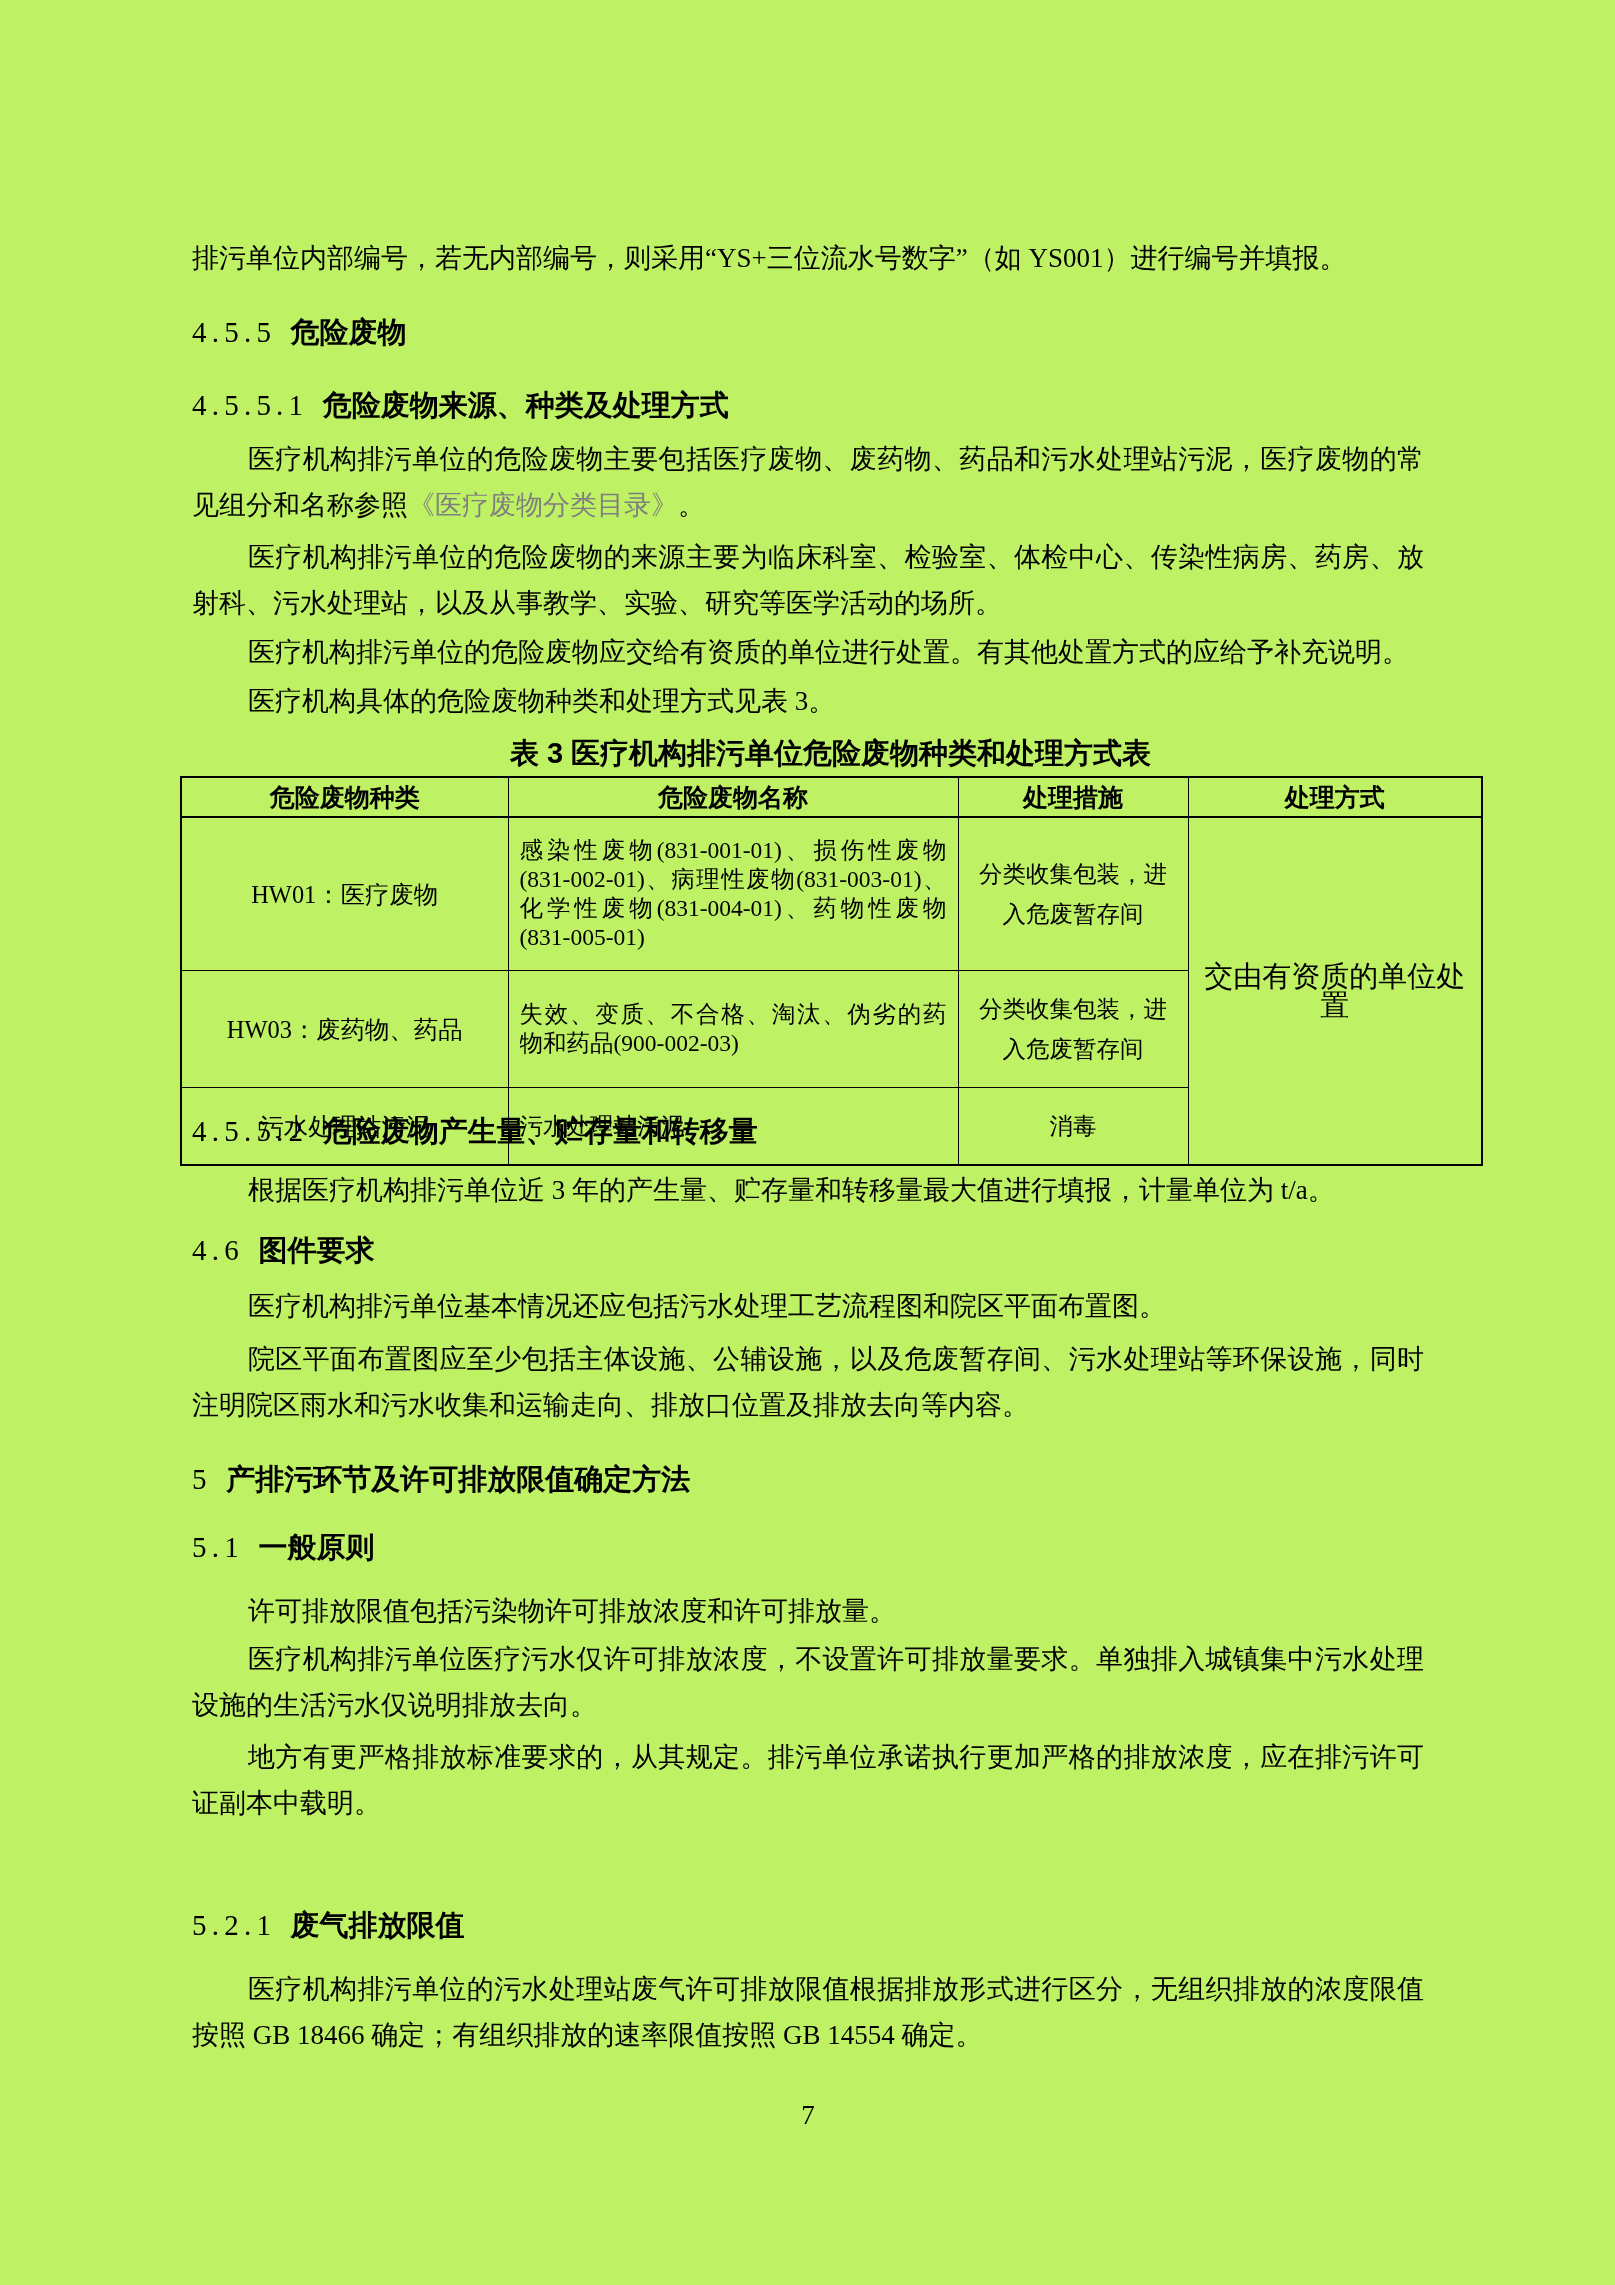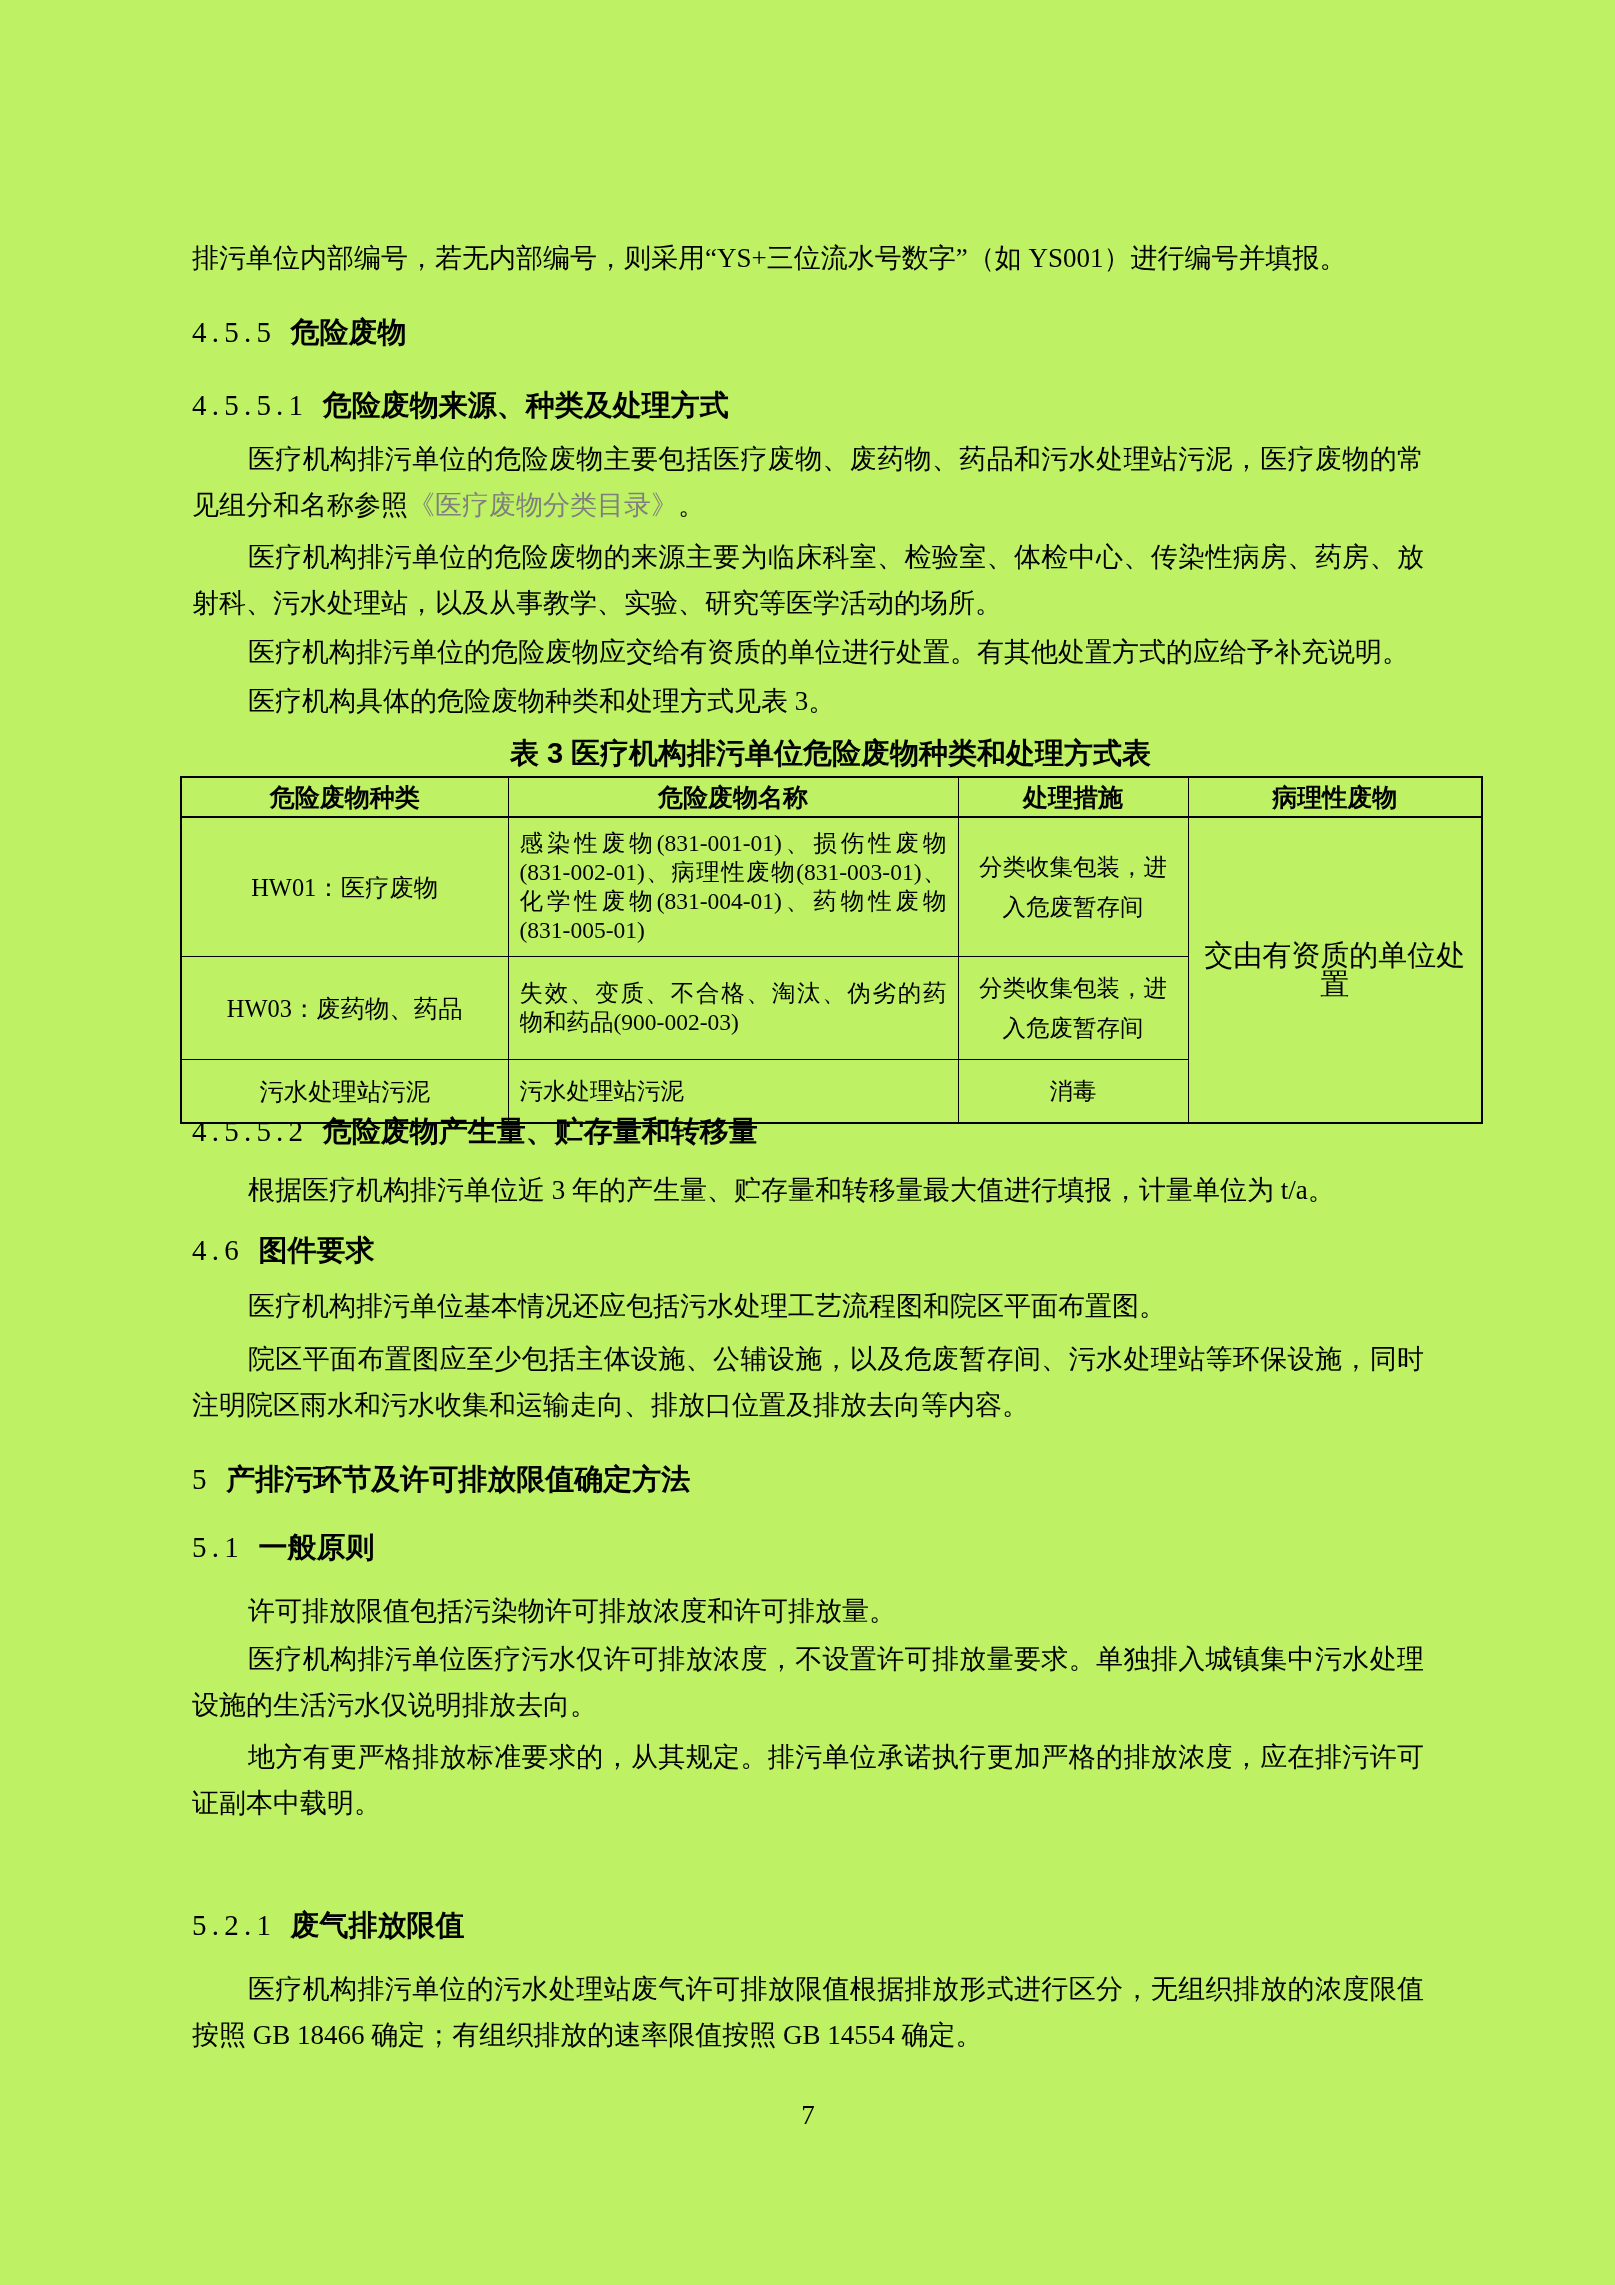"病理性废物" th { text: 病理性废物 -> 处理方式 }
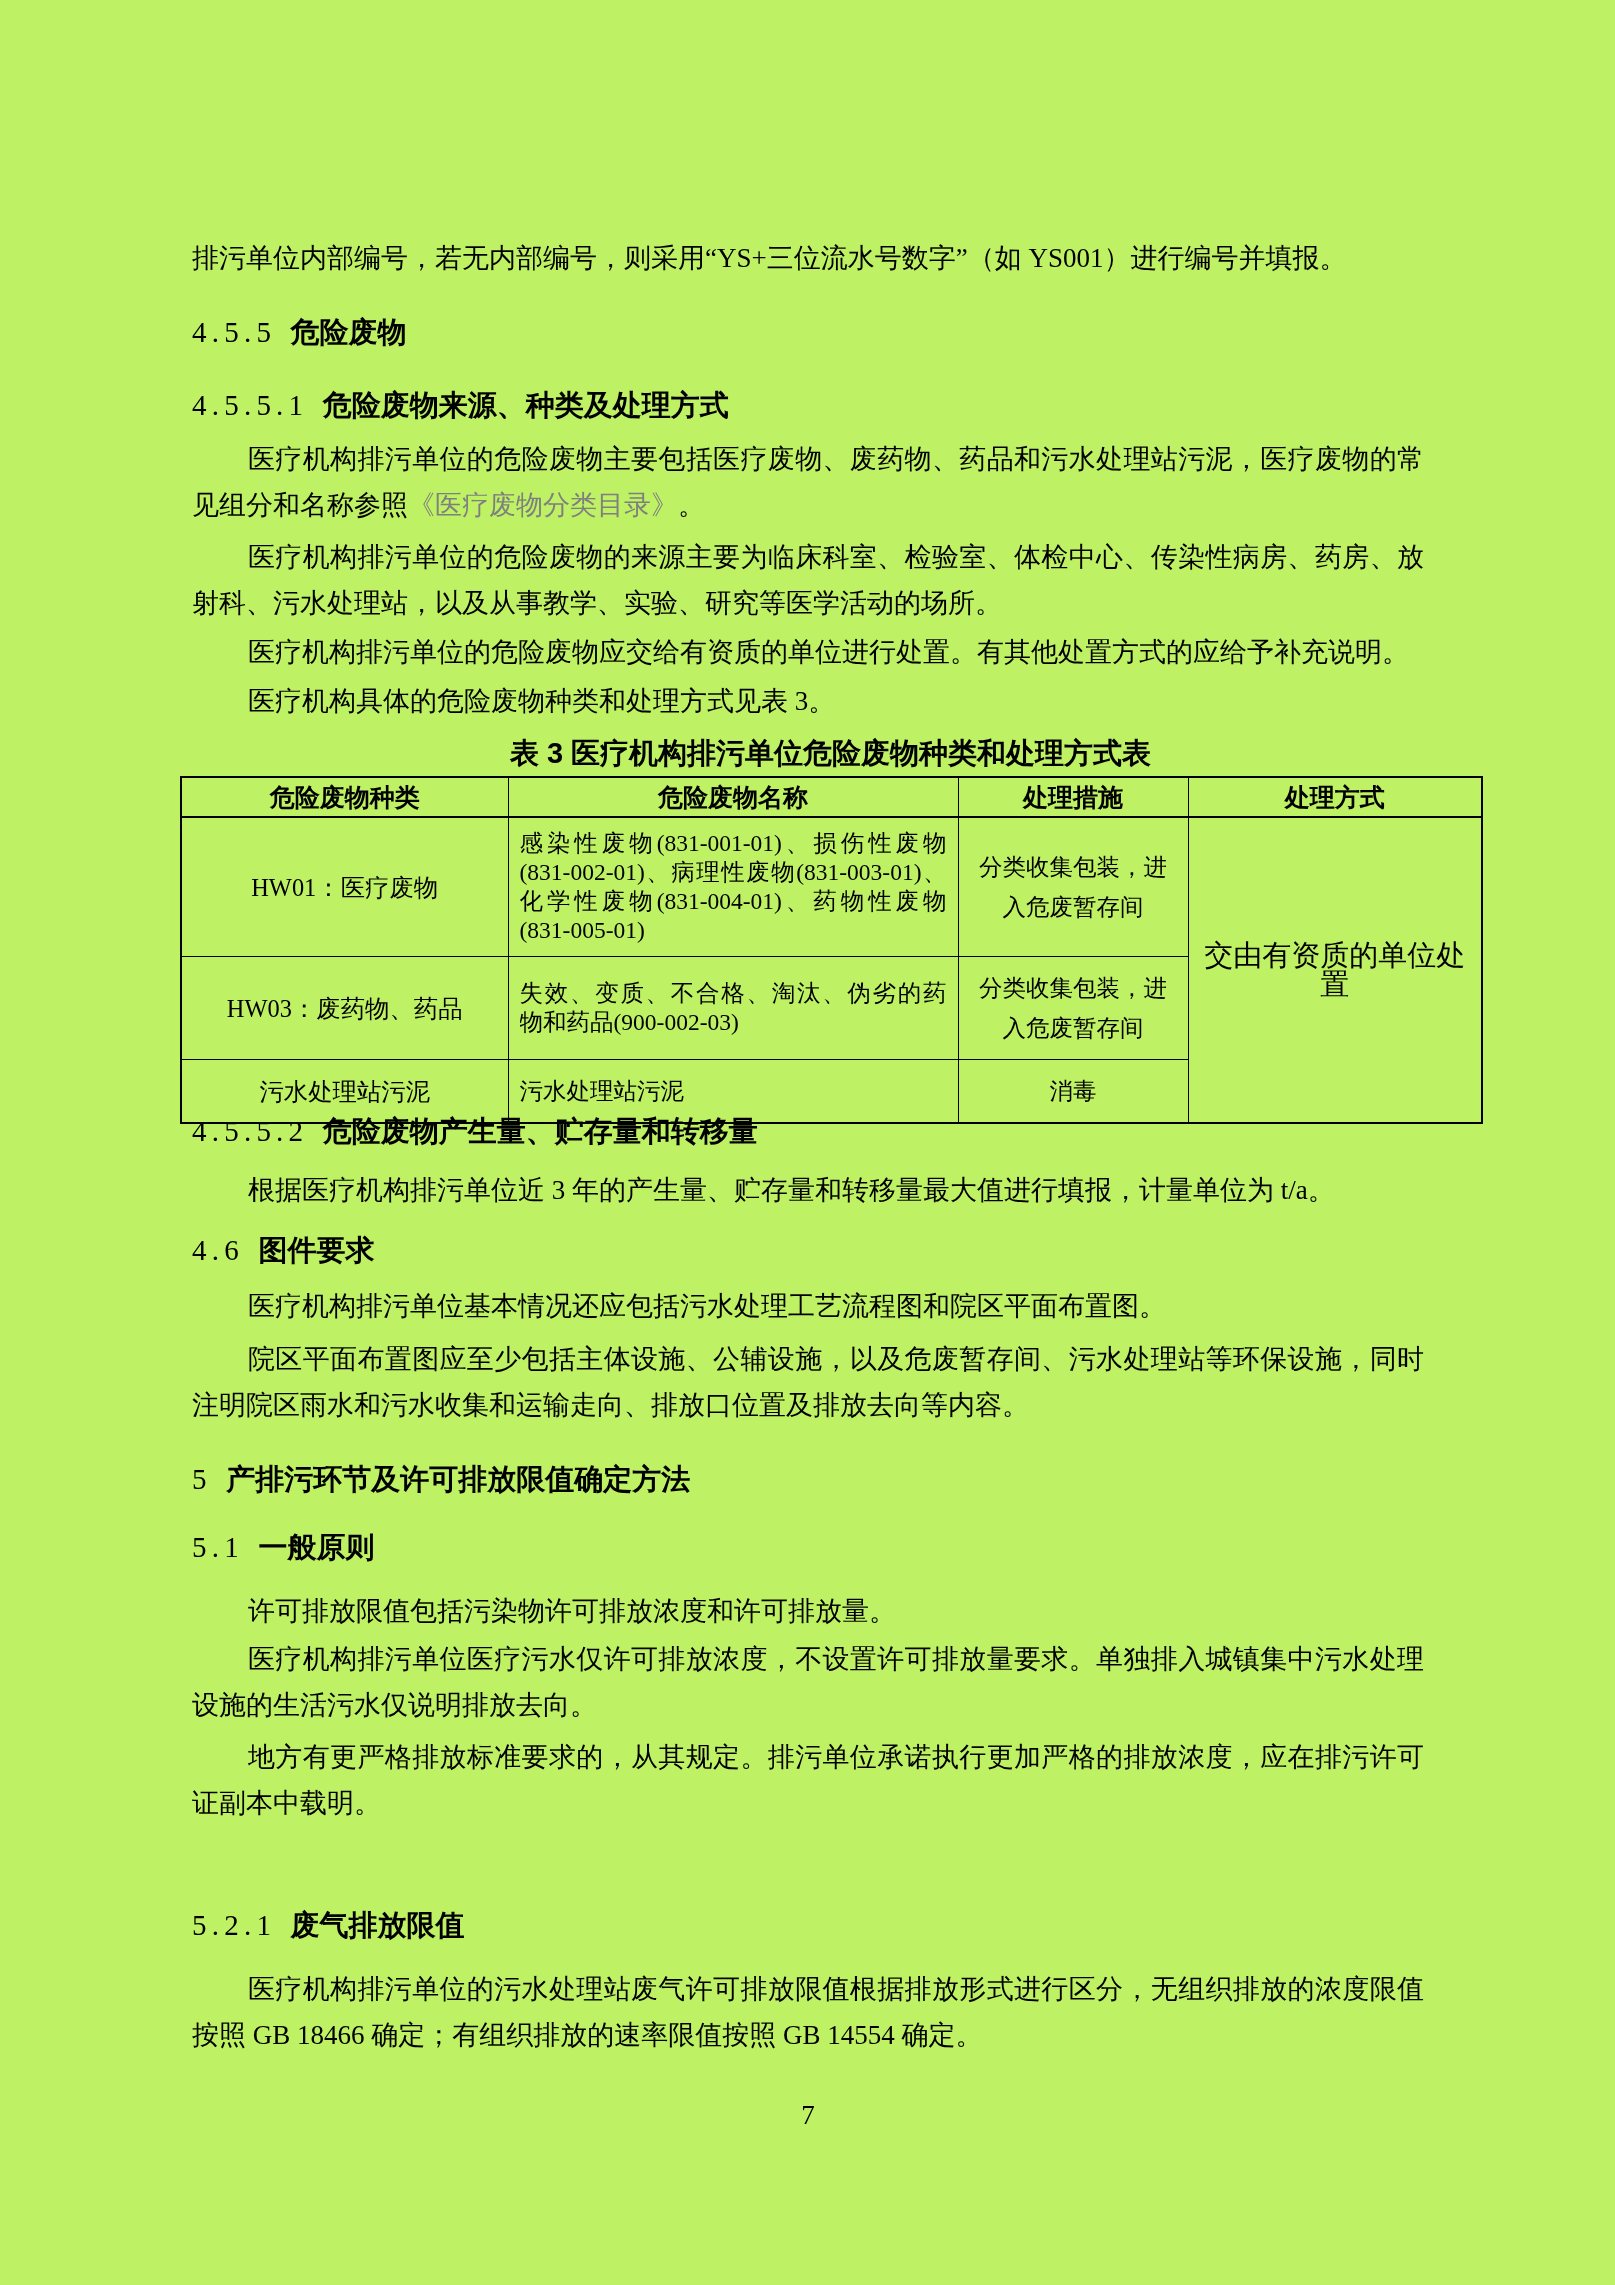"感染性废物(831-001-01)、损伤性废物" table.hw td,table.hw th { padding: 11px 11px -> 18px 11px }
